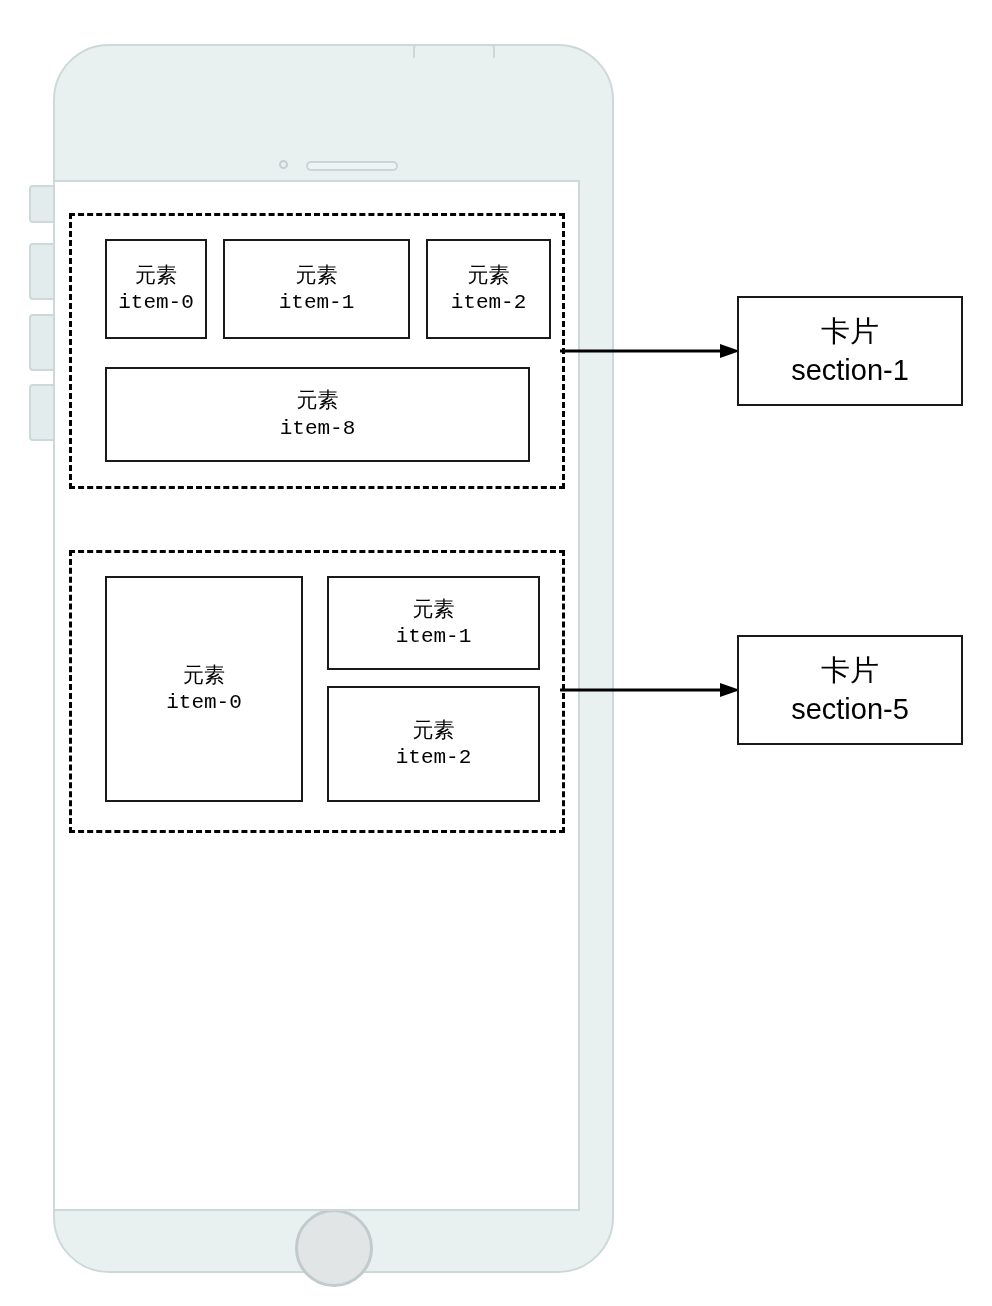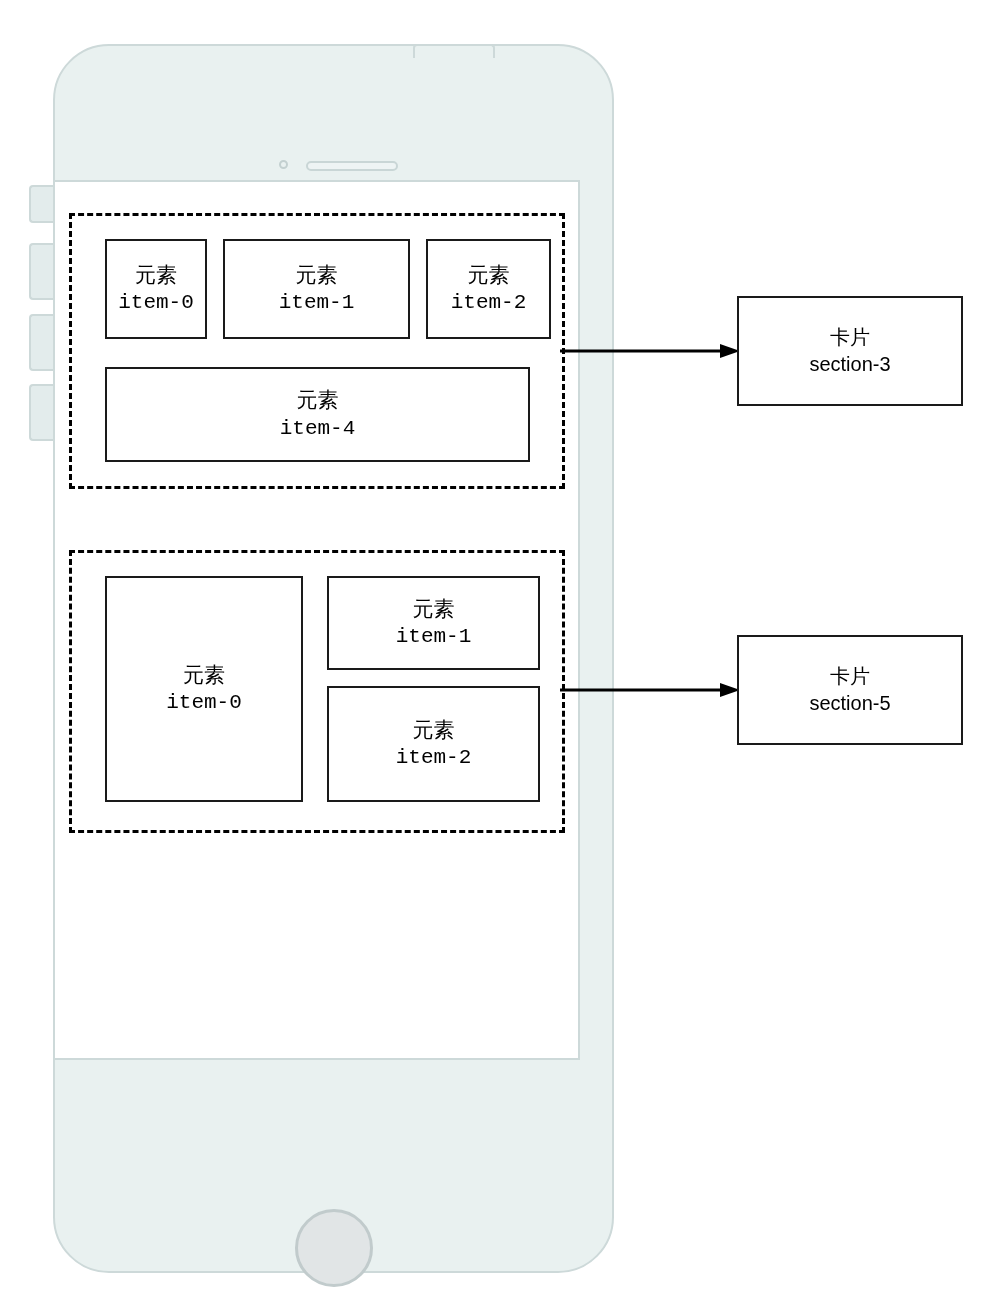"元素" #phone-screen { height: 880px -> 1031px }
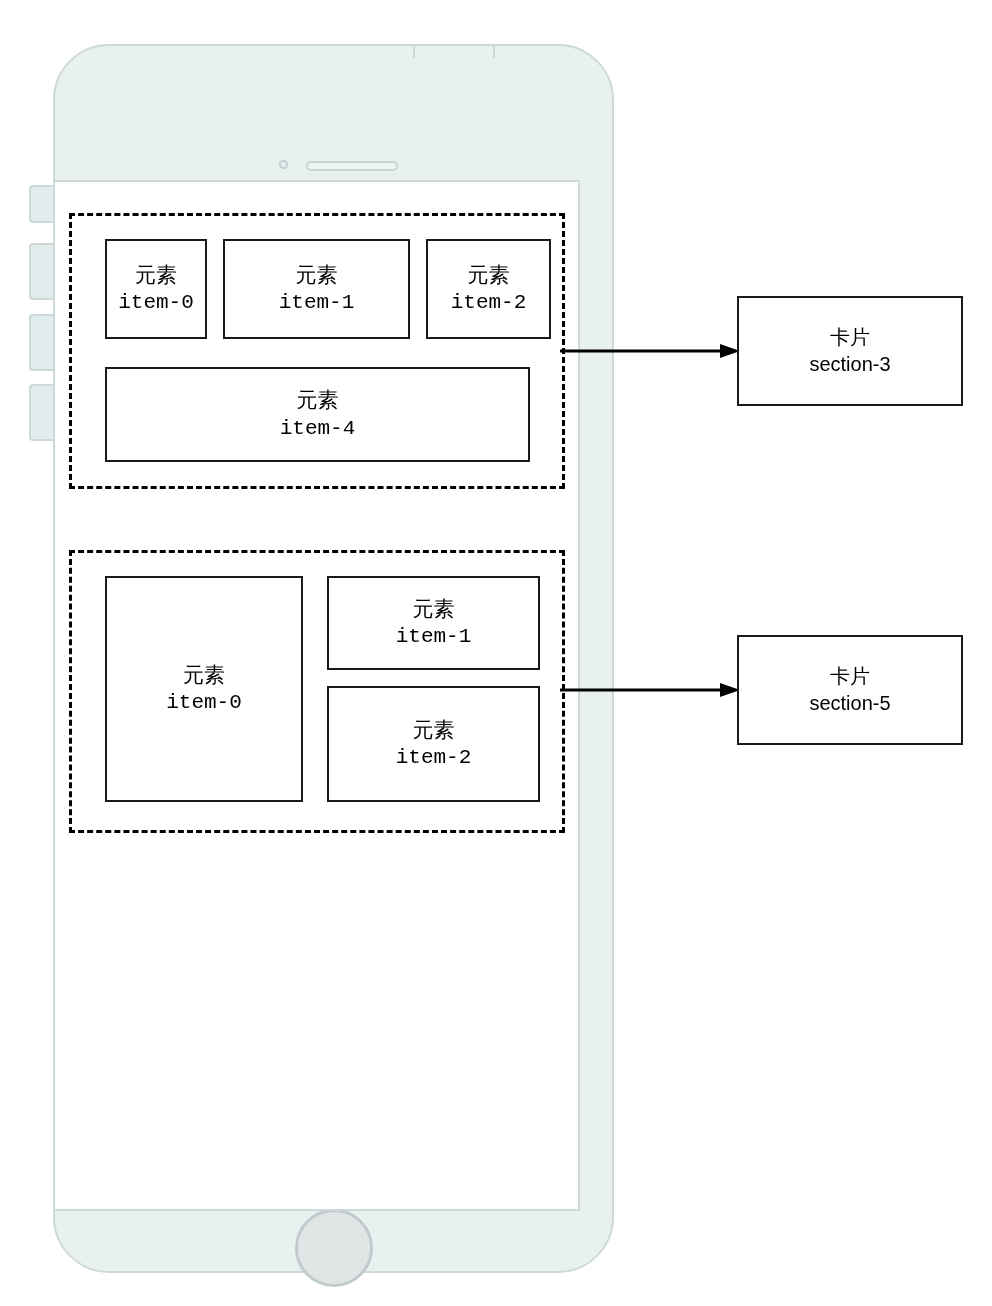"卡片" .callout-box { font-size: 20px -> 29px }
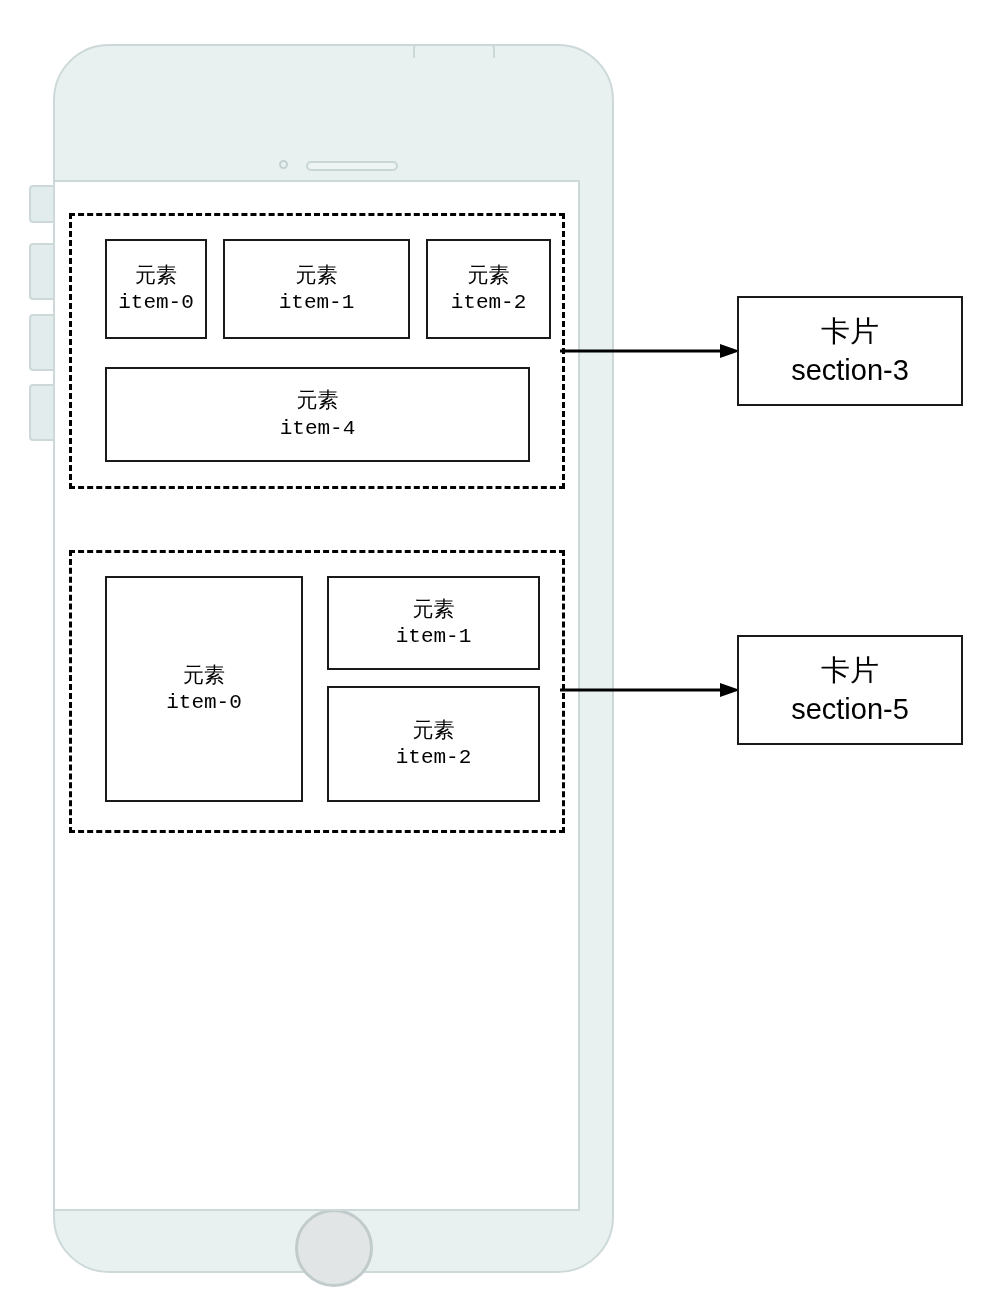"section-3" span.id { text: section-3 -> section-1 }
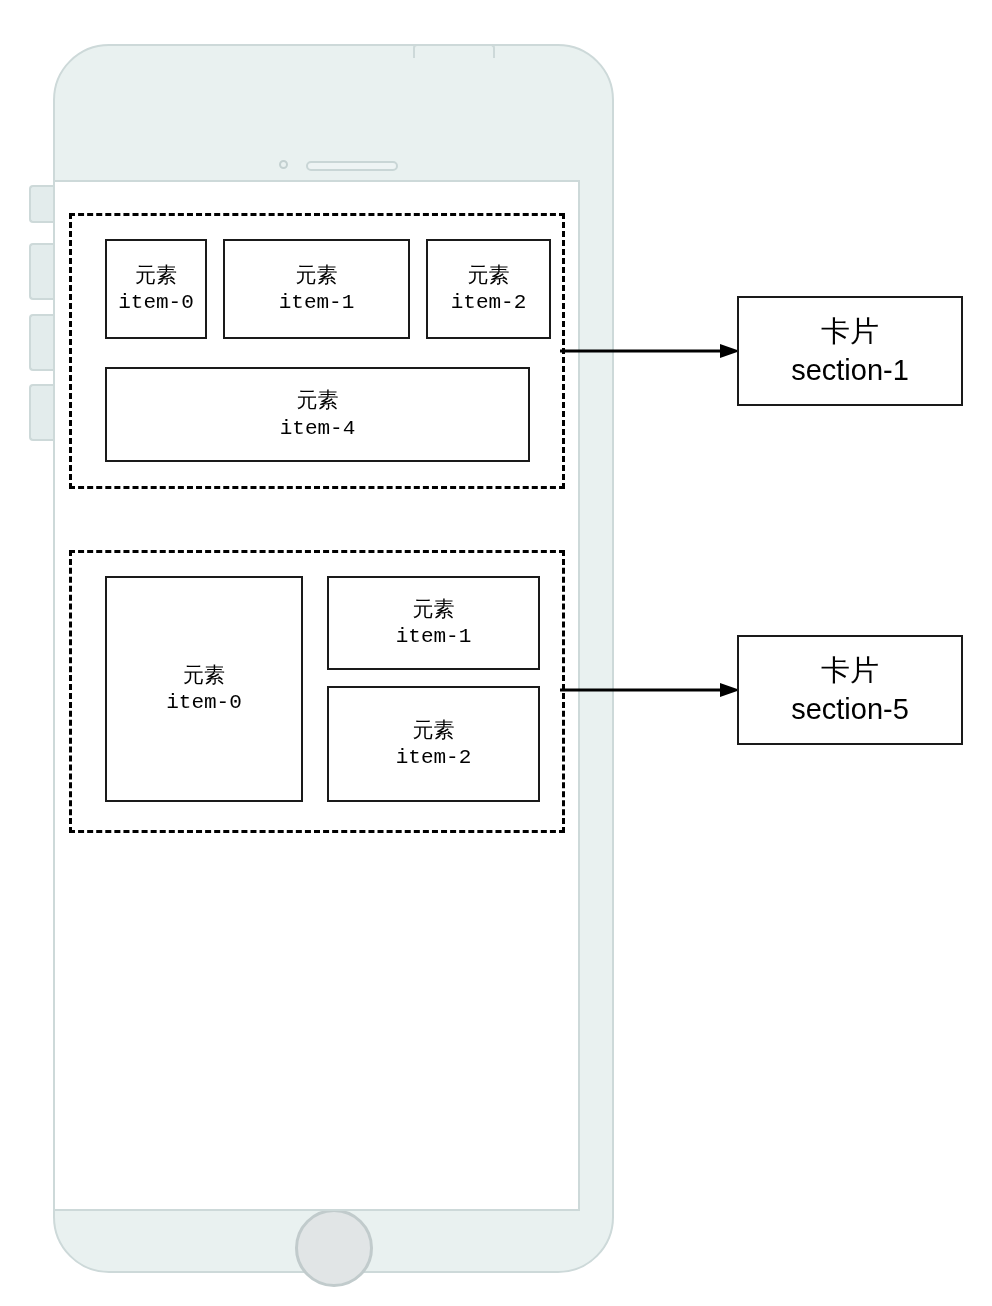"item-4" span.id { text: item-4 -> item-8 }
